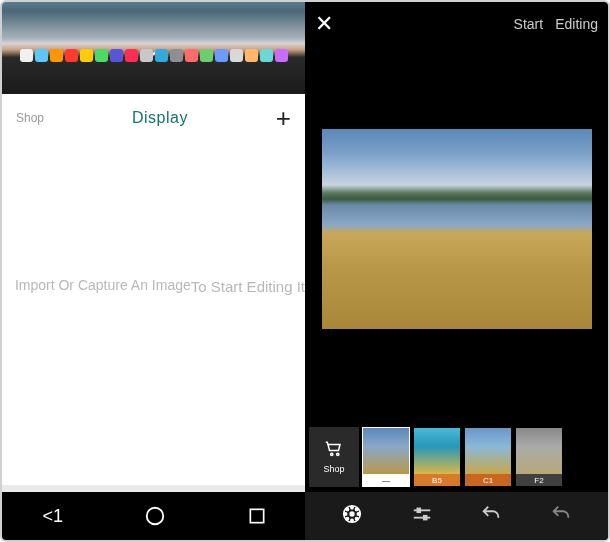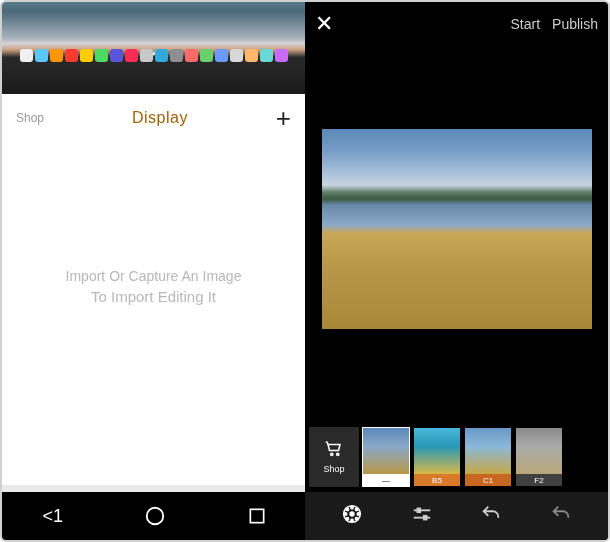"Publish" span { text: Publish -> Editing }
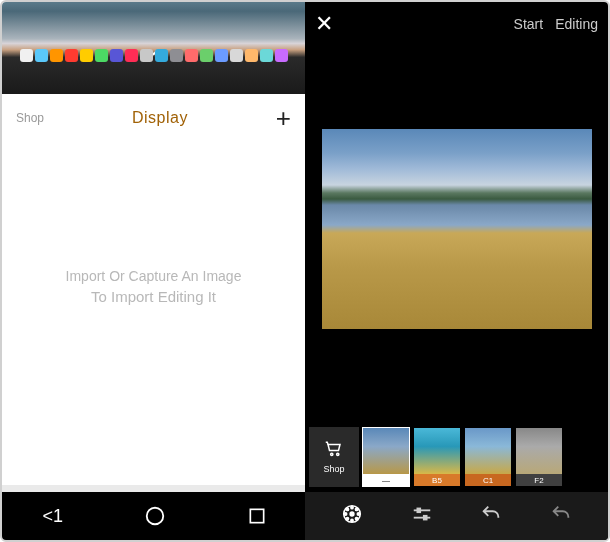"Display" .display-text { color: #a16207 -> #0f766e }
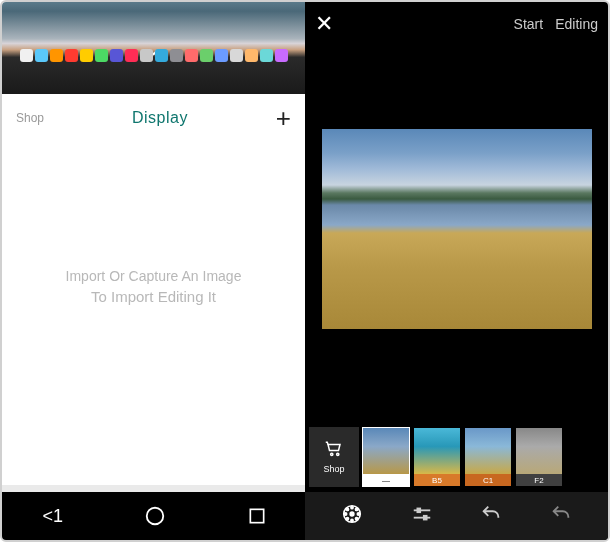"Import Or Capture An Image" .center-msg { flex-direction: column -> row; justify-content: center -> flex-end }
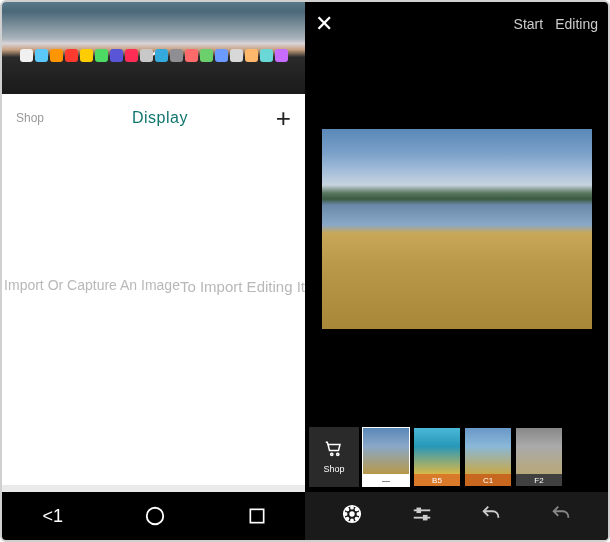"To Import Editing It" div.msg-line2 { text: Import -> Start }
